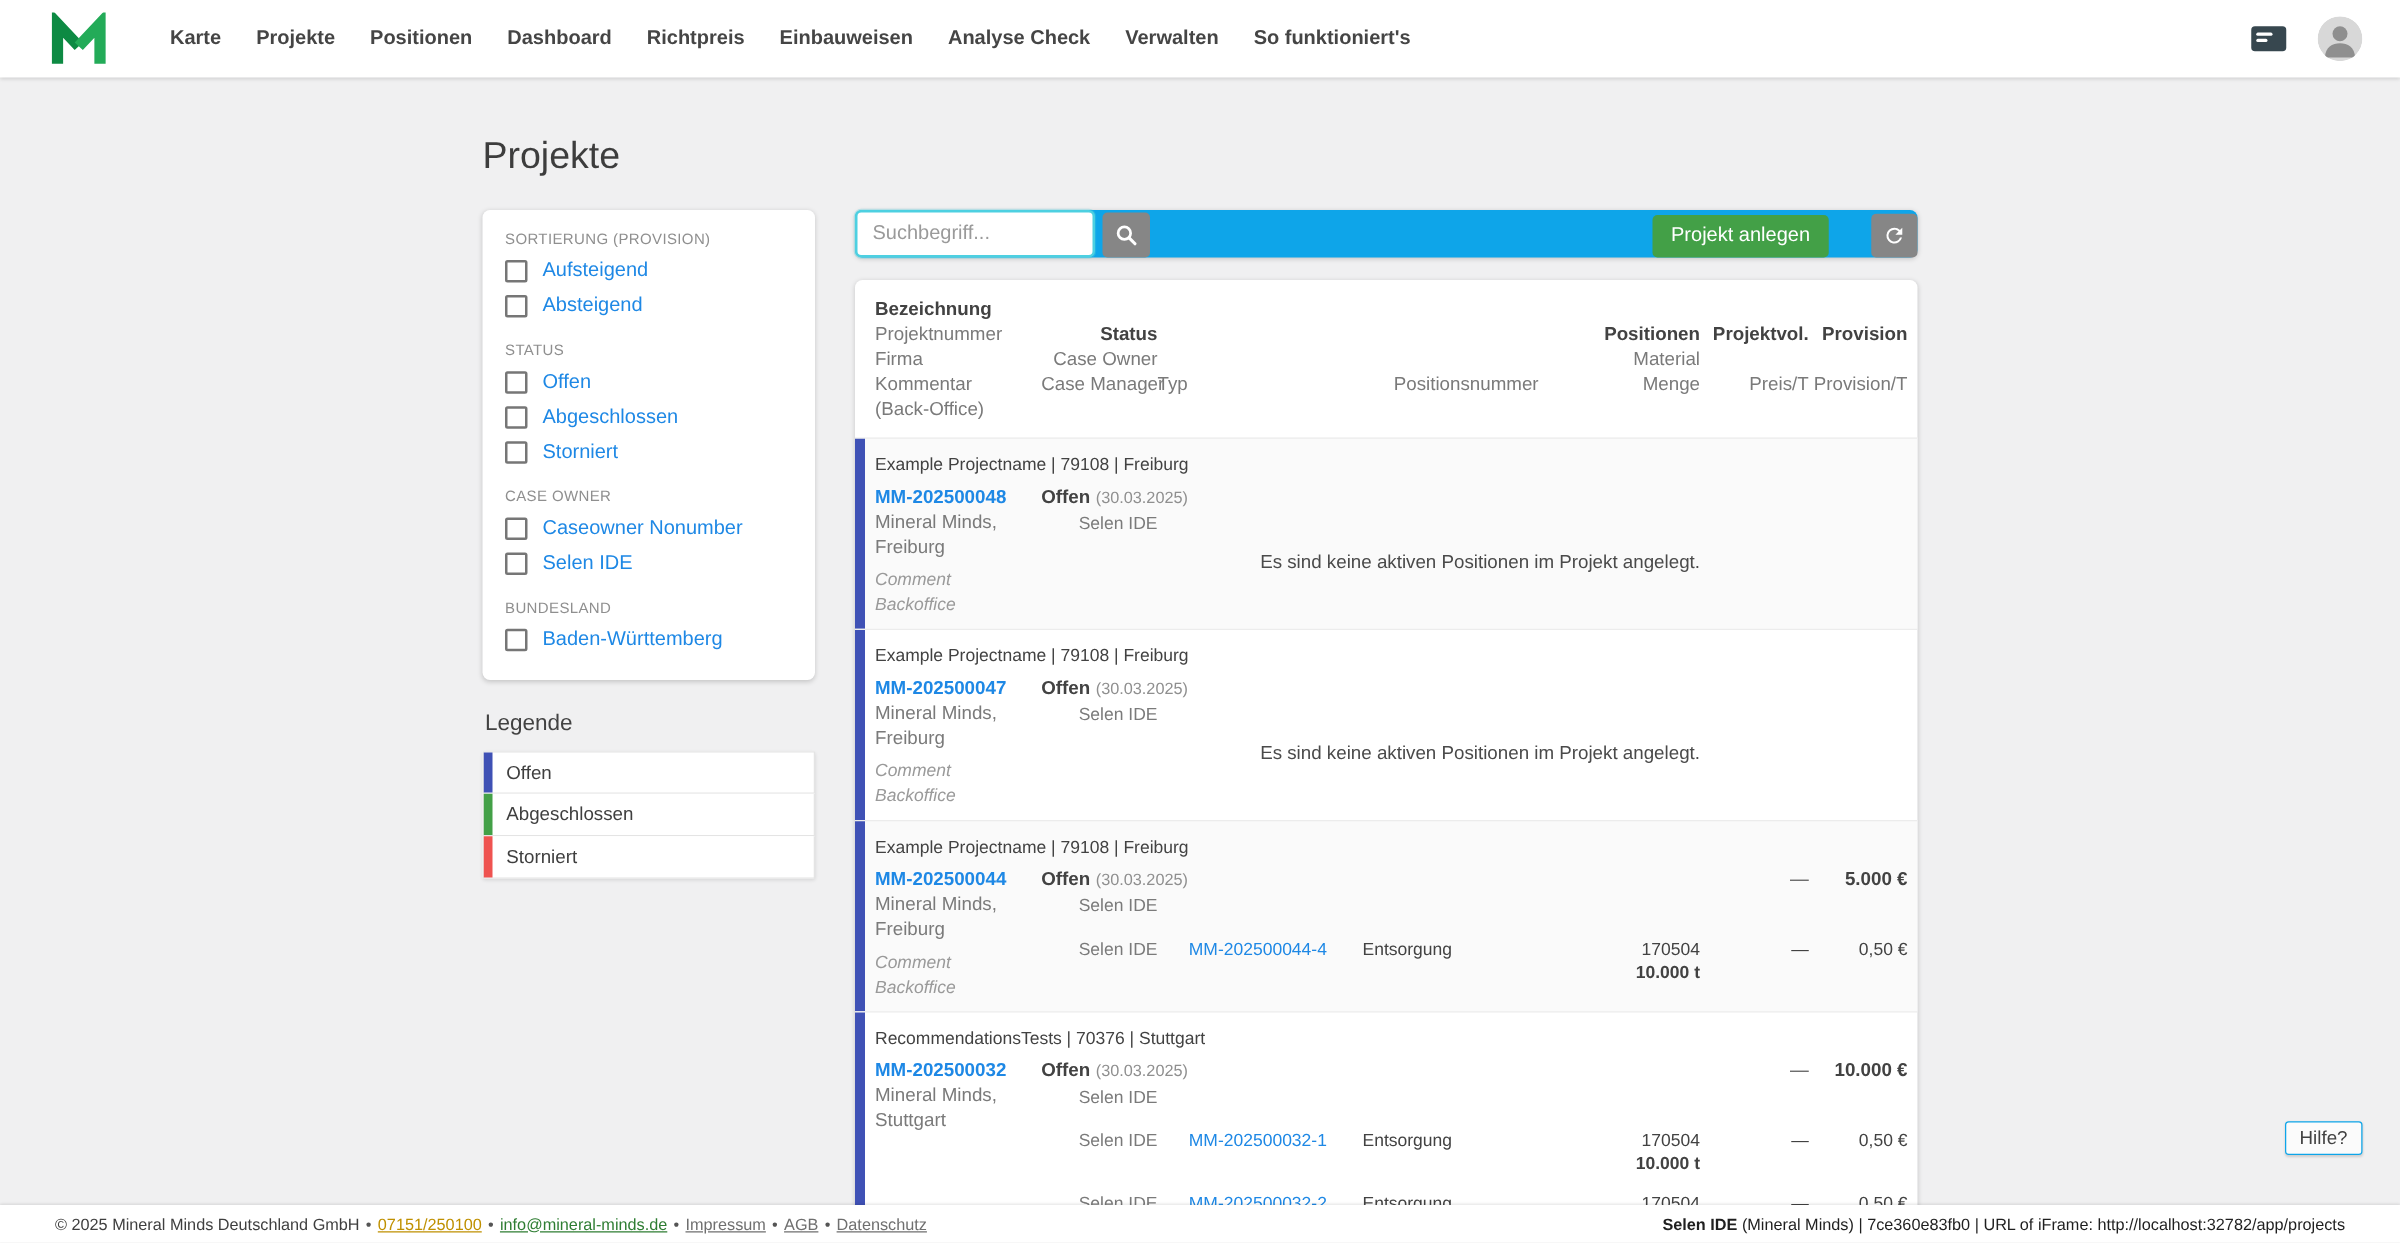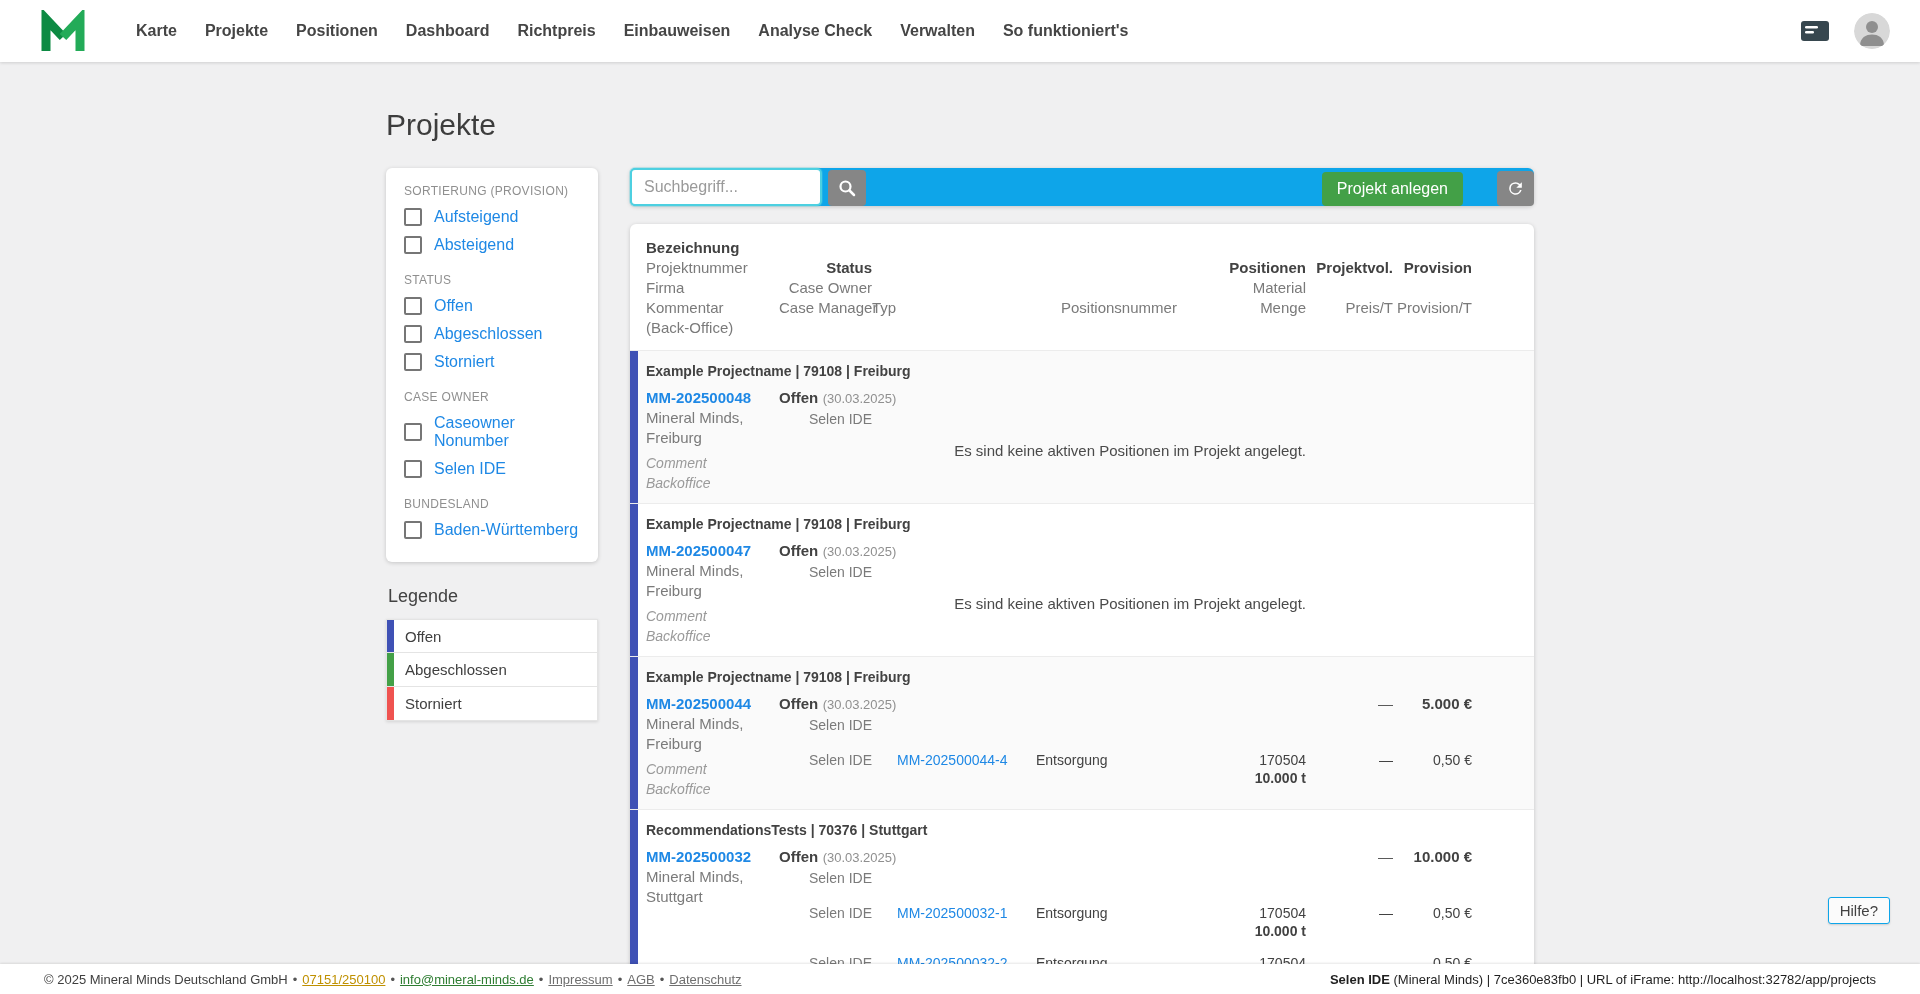"SORTIERUNG (PROVISION)" .sidebar { width: 212px -> 266px }
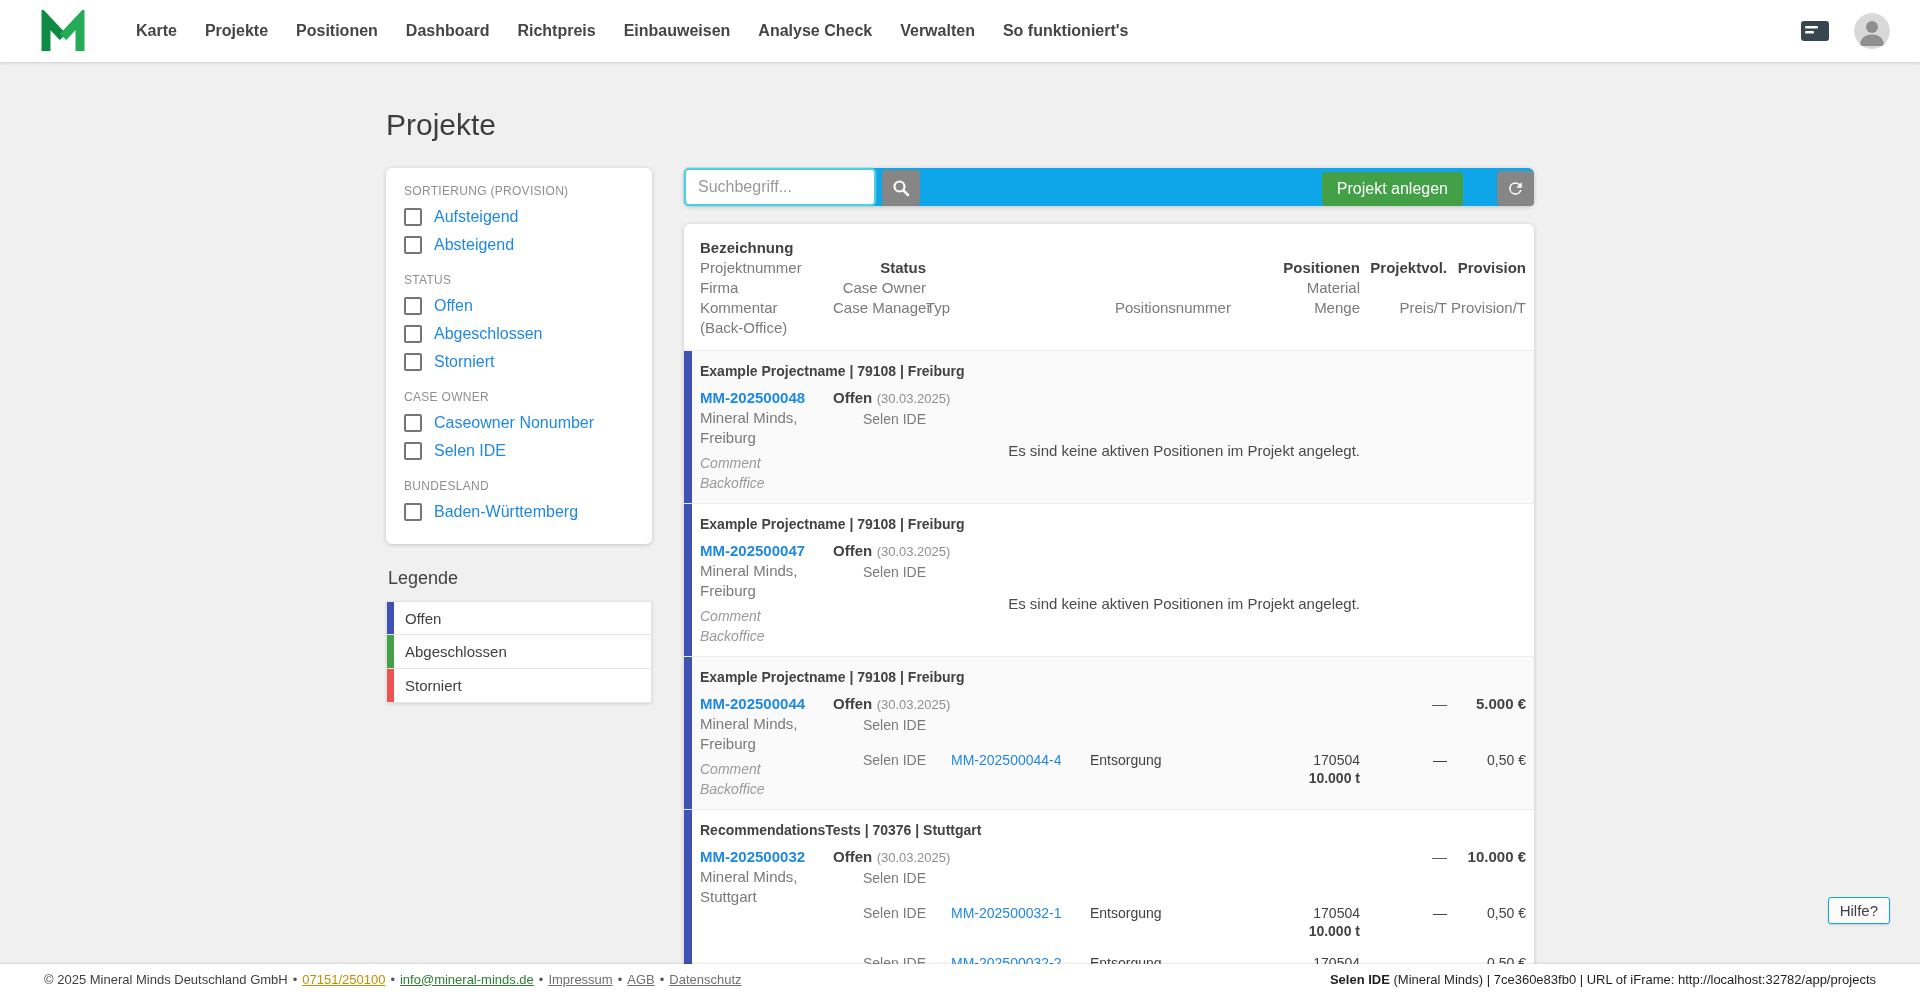"Example Projectname | 79108 |" .ptitle { font-weight: bold -> normal }
